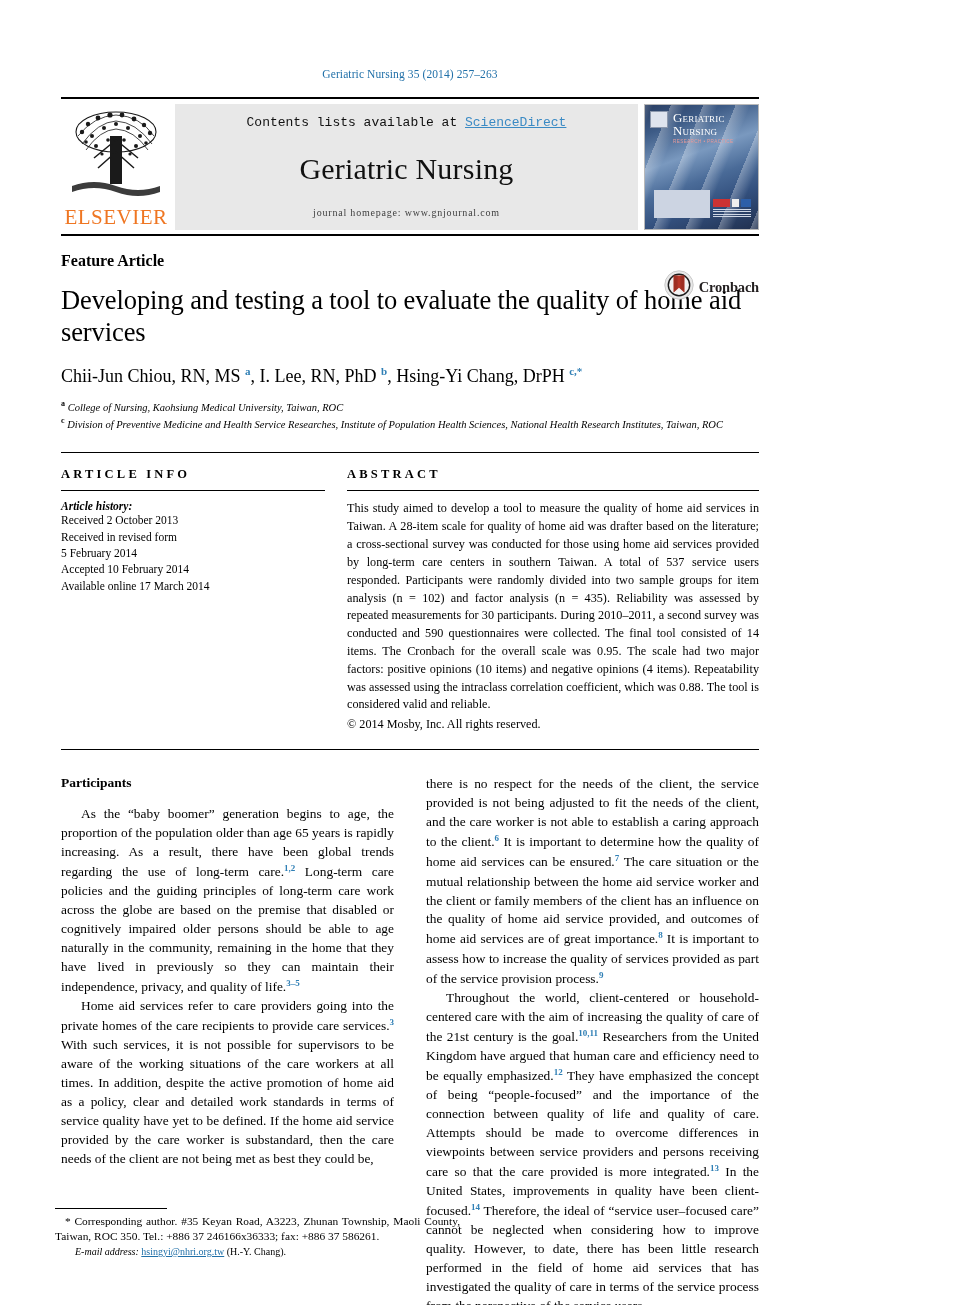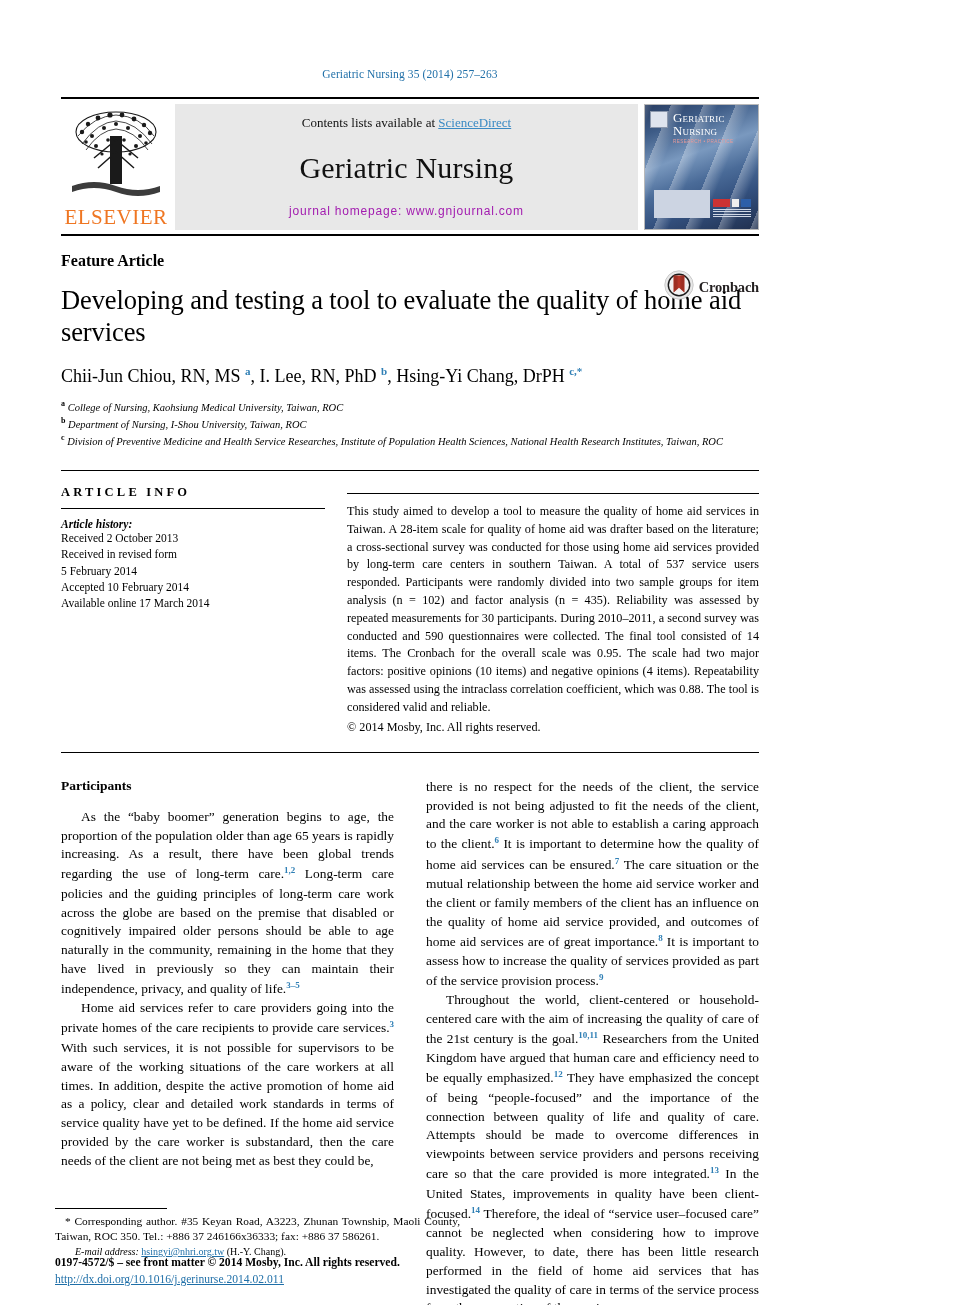"Contents lists available at" .contents-line { font-family: Liberation Serif, serif -> Liberation Mono, monospace }
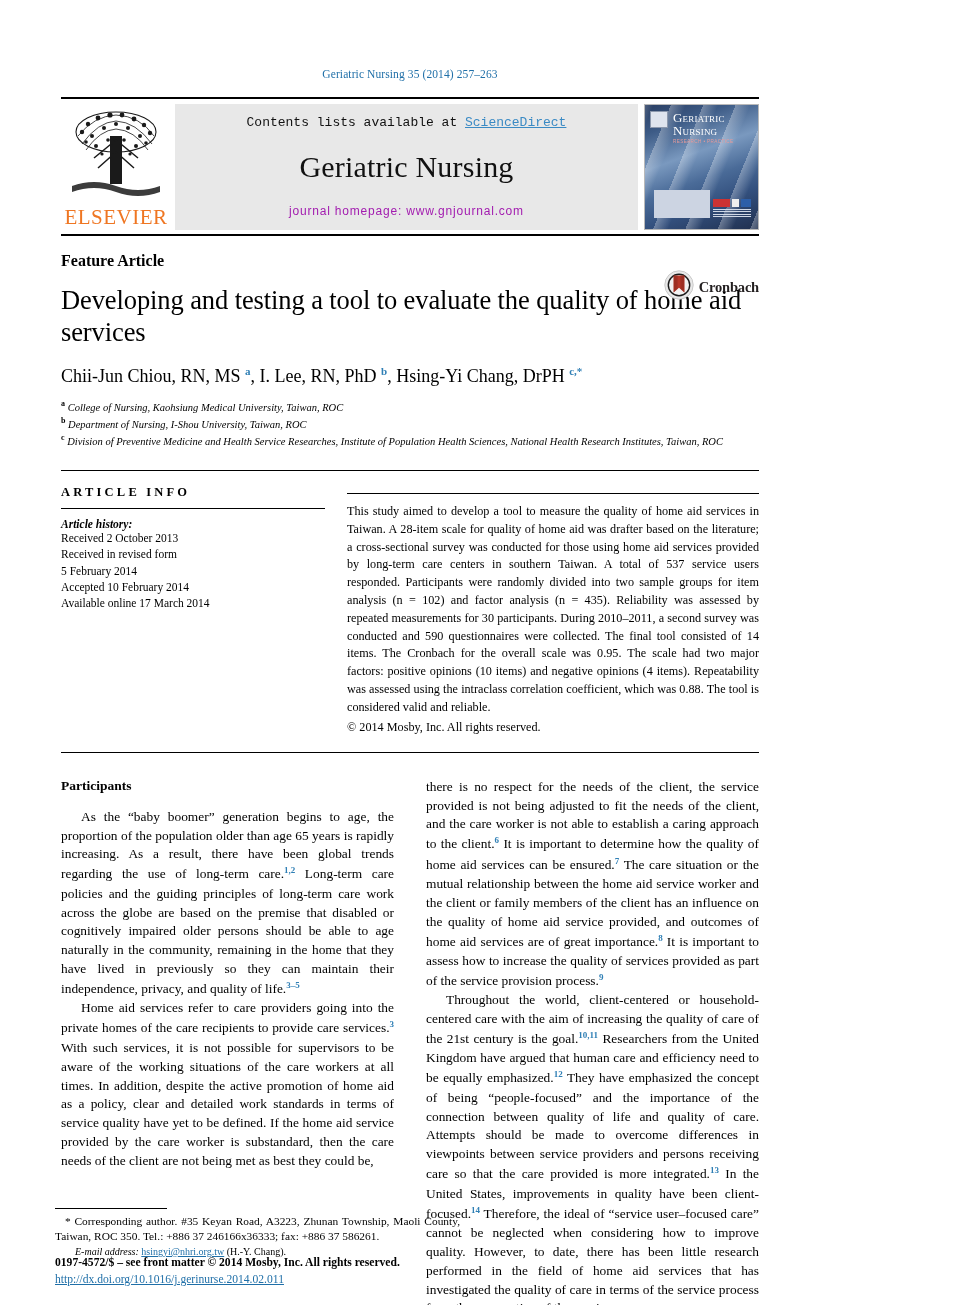"journal homepage: www.gnjournal.com" .homepage-line { color: #a21caf -> #404040; font-family: Liberation Sans, sans-serif -> Liberation Serif, serif; font-size: 12px -> 10px }
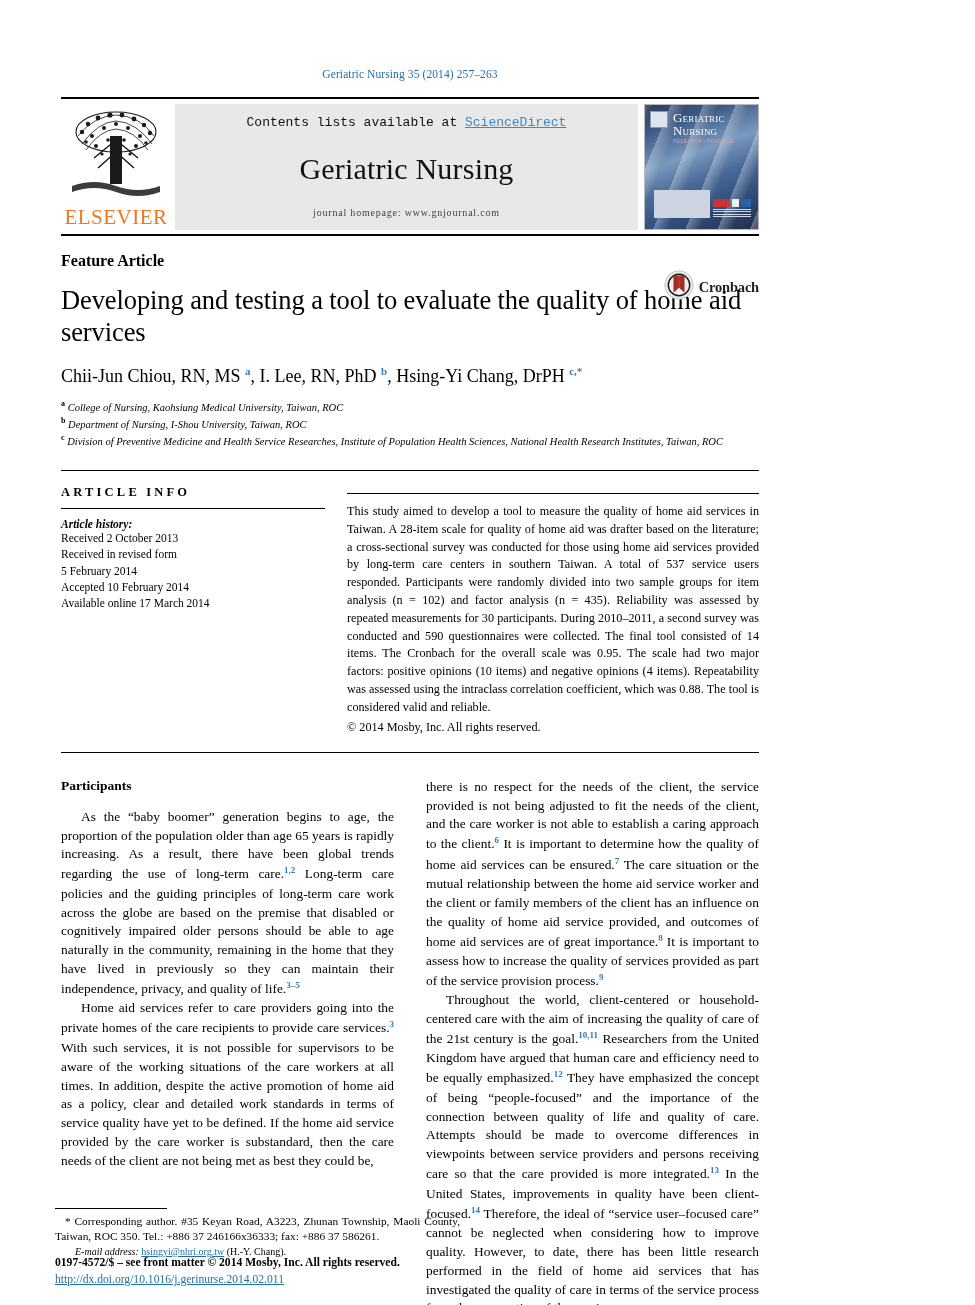"b Department of Nursing, I-Shou" div { html: <div><sup>b</sup> <span>Department of Nursing, I-Shou University, Taiwan, ROC</span></div> -> none }
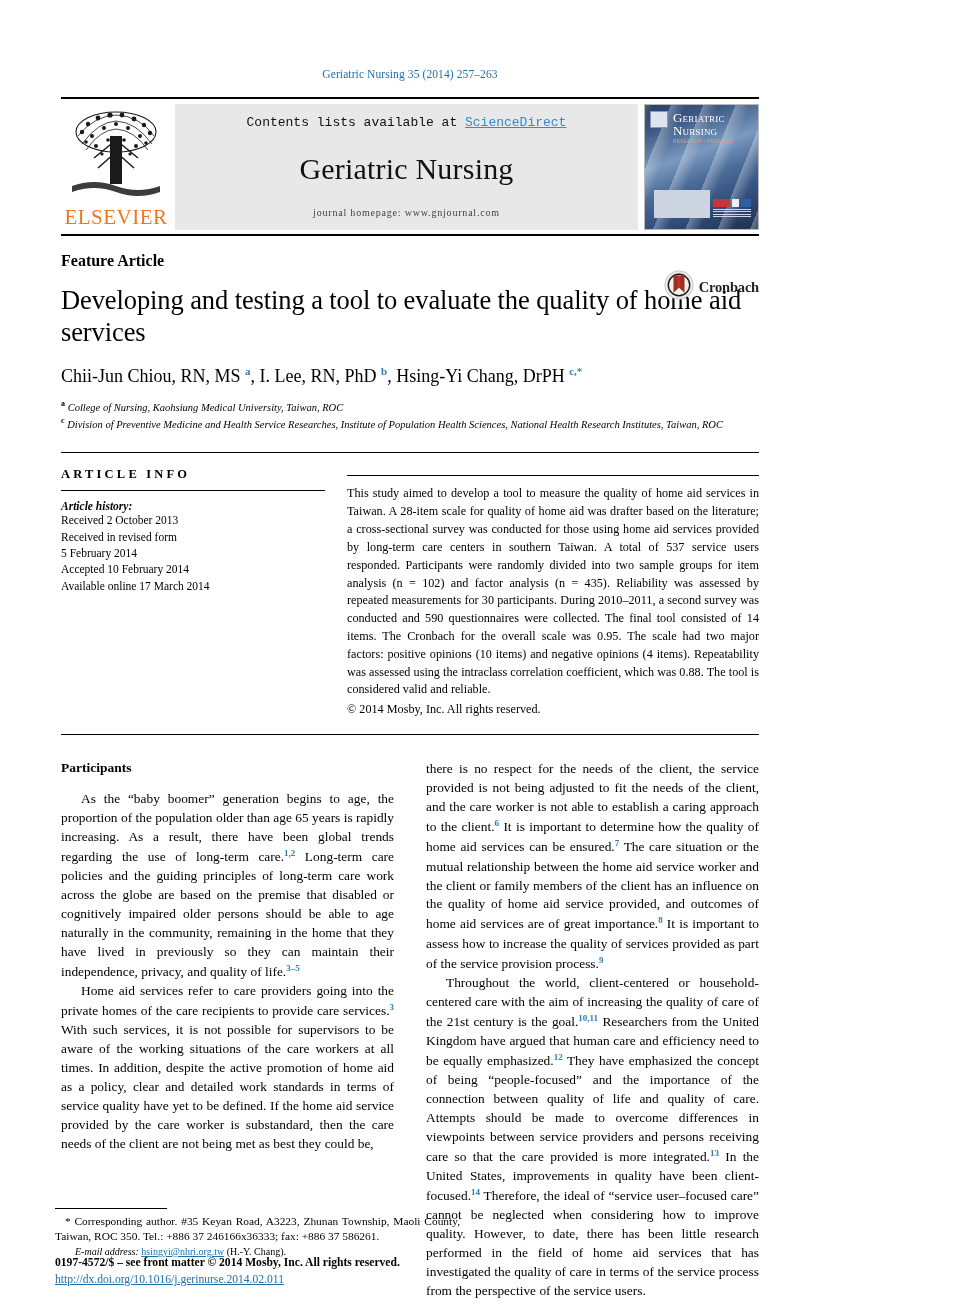"ABSTRACT" div.sec-head { html: none -> <div>ABSTRACT</div> }
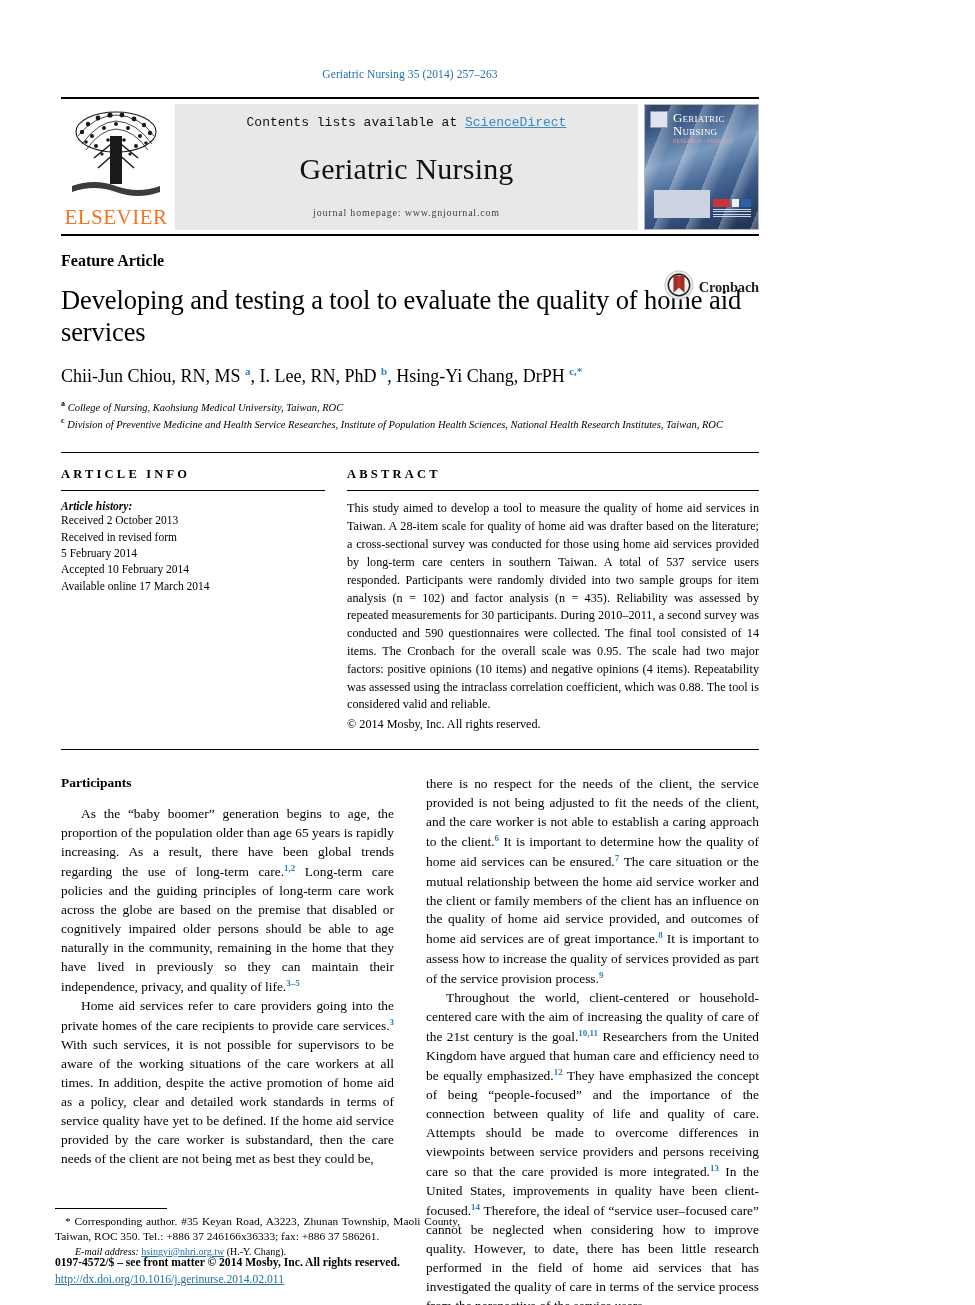"0197-4572/$ – see front matter" div.issn-block { html: <div> <div>0197-4572/$ – see front matter © 2014 Mosby, Inc. All rights reserved.</div> <a>http://dx.doi.org/10.1016/j.gerinurse.2014.02.011</a> </div> -> none }
